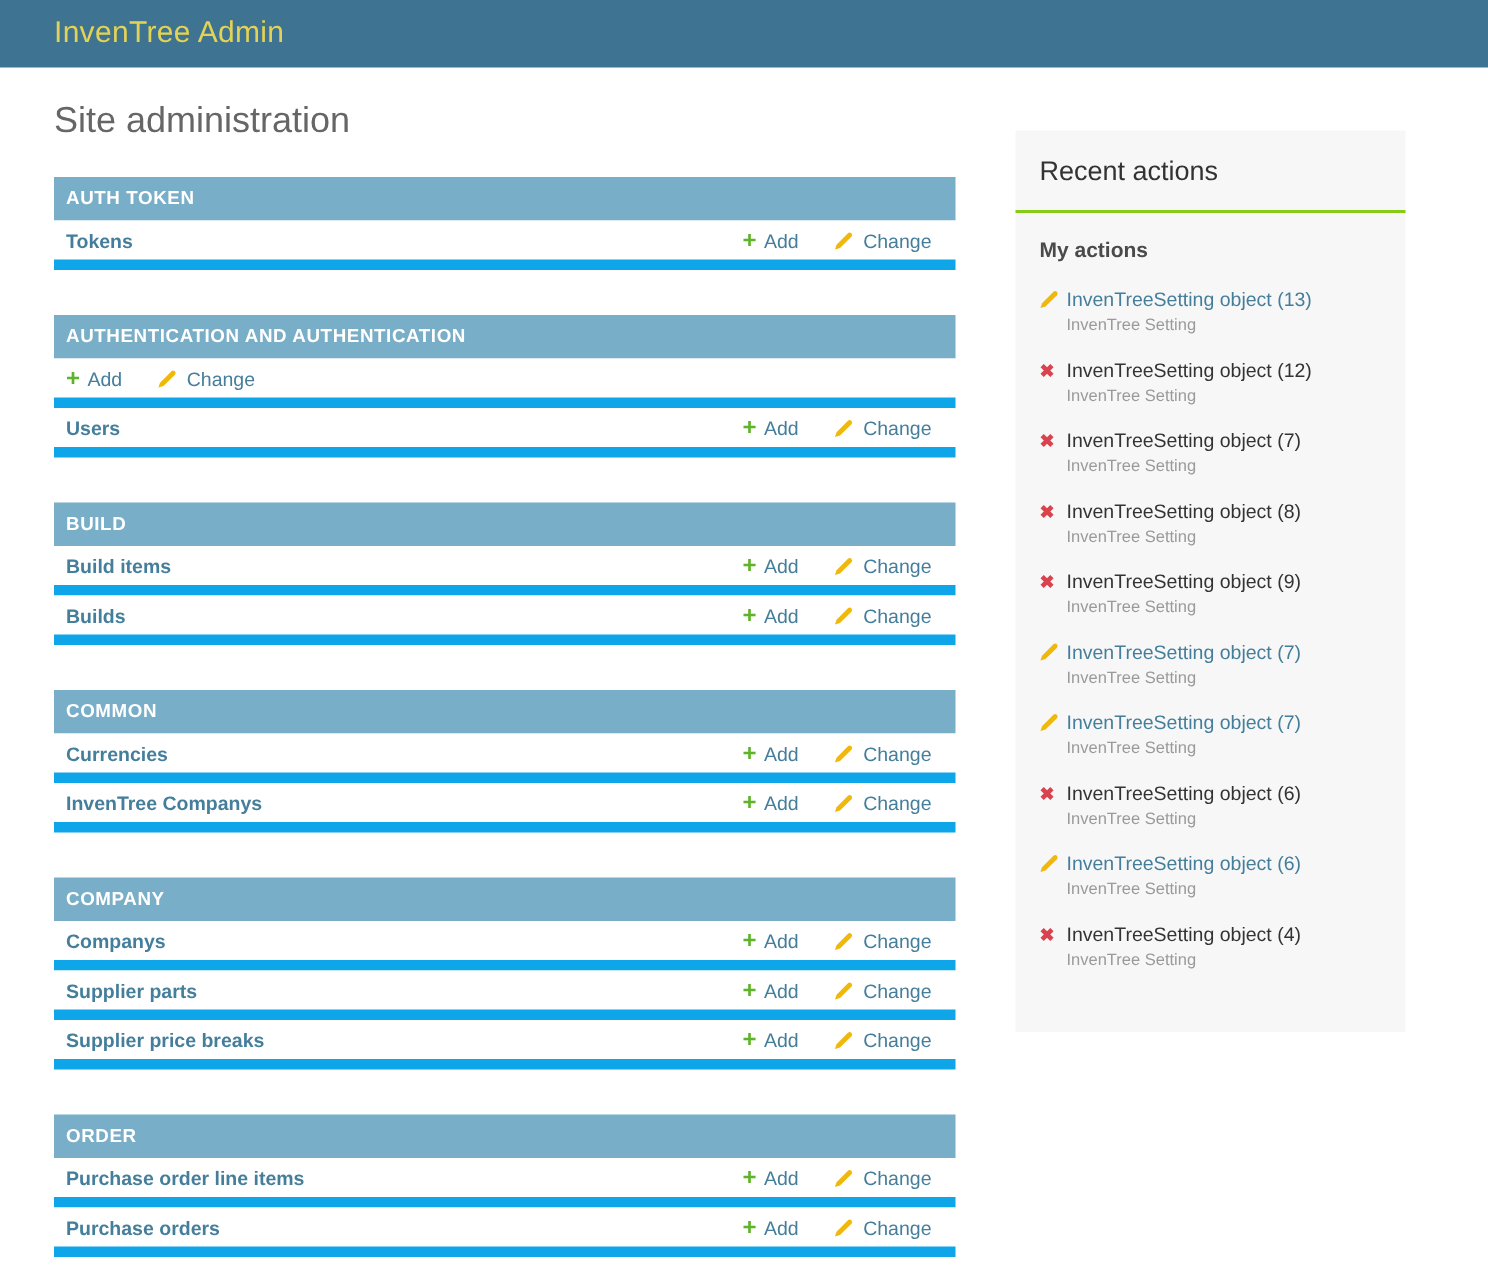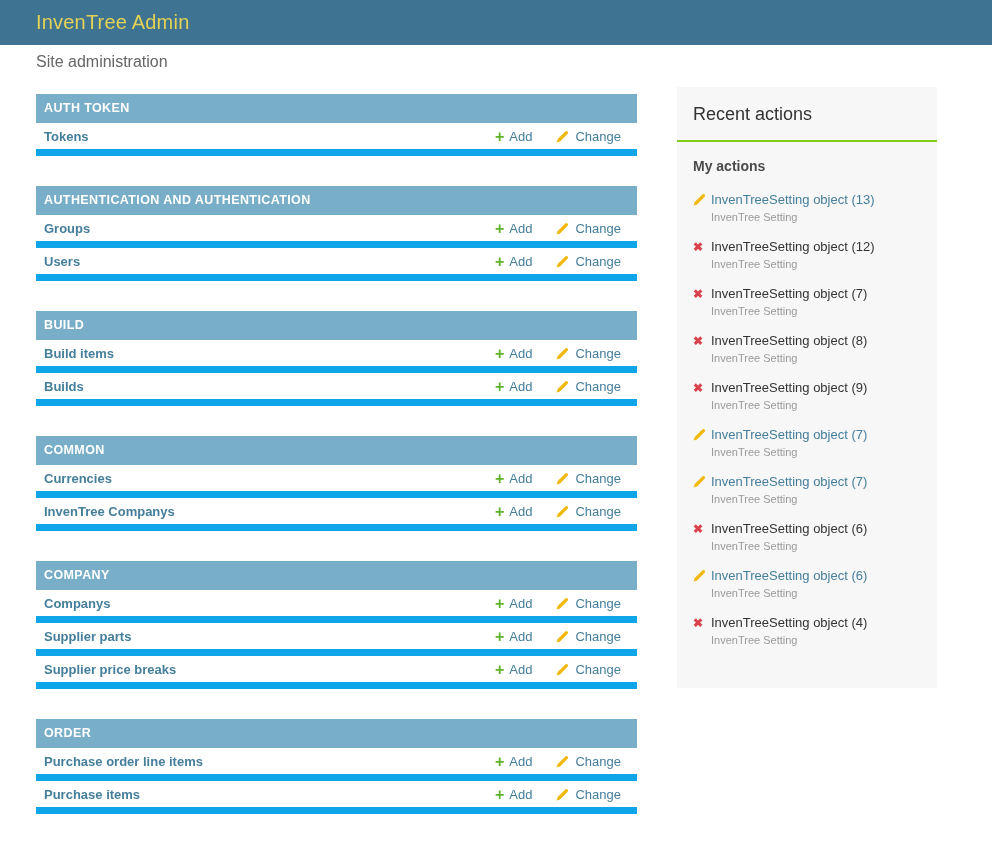"Site administration" .page-title { font-size: 16px -> 24px; margin: 8px 0 23px 0 -> 22px 0 23px 0 }
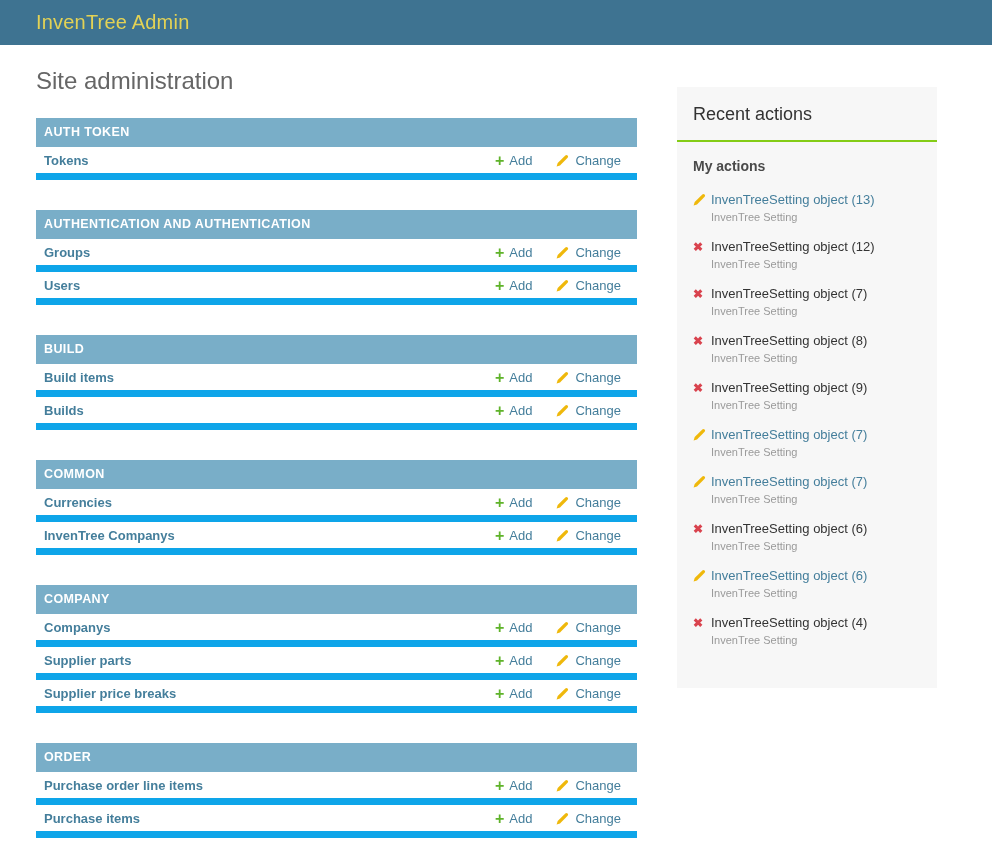"Groups" a.model-name { html: <a>Groups</a> -> none }
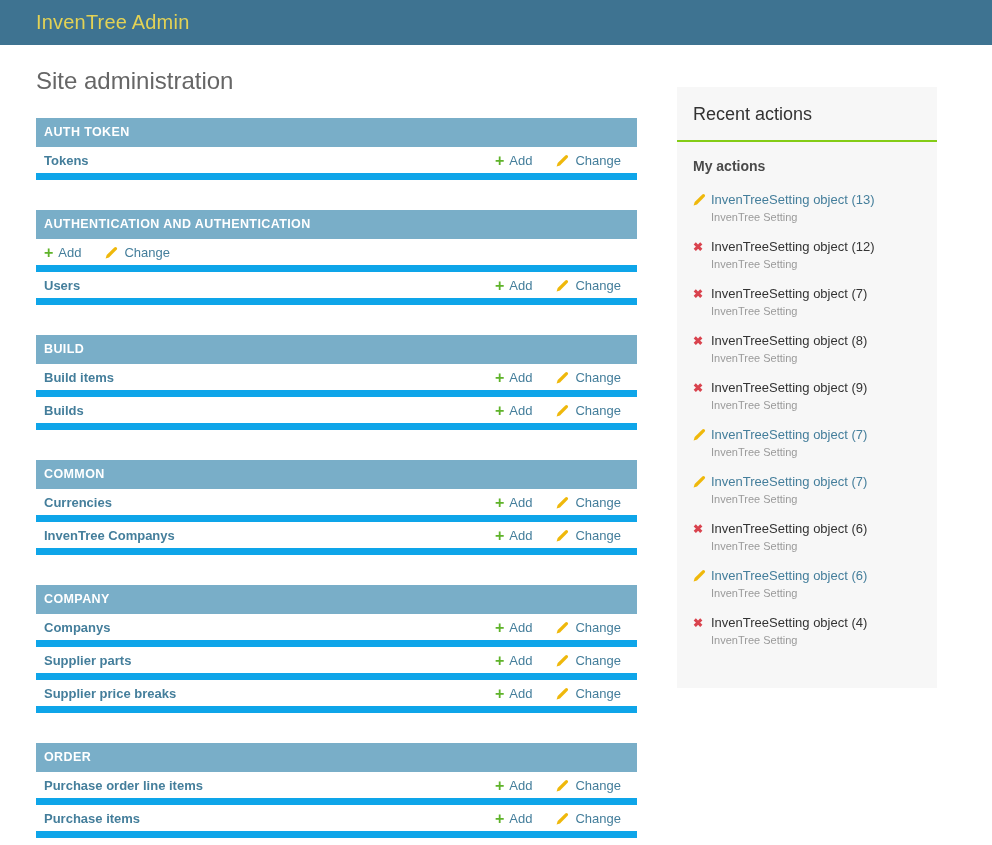"Purchase items" a.model-name { text: items -> orders }
